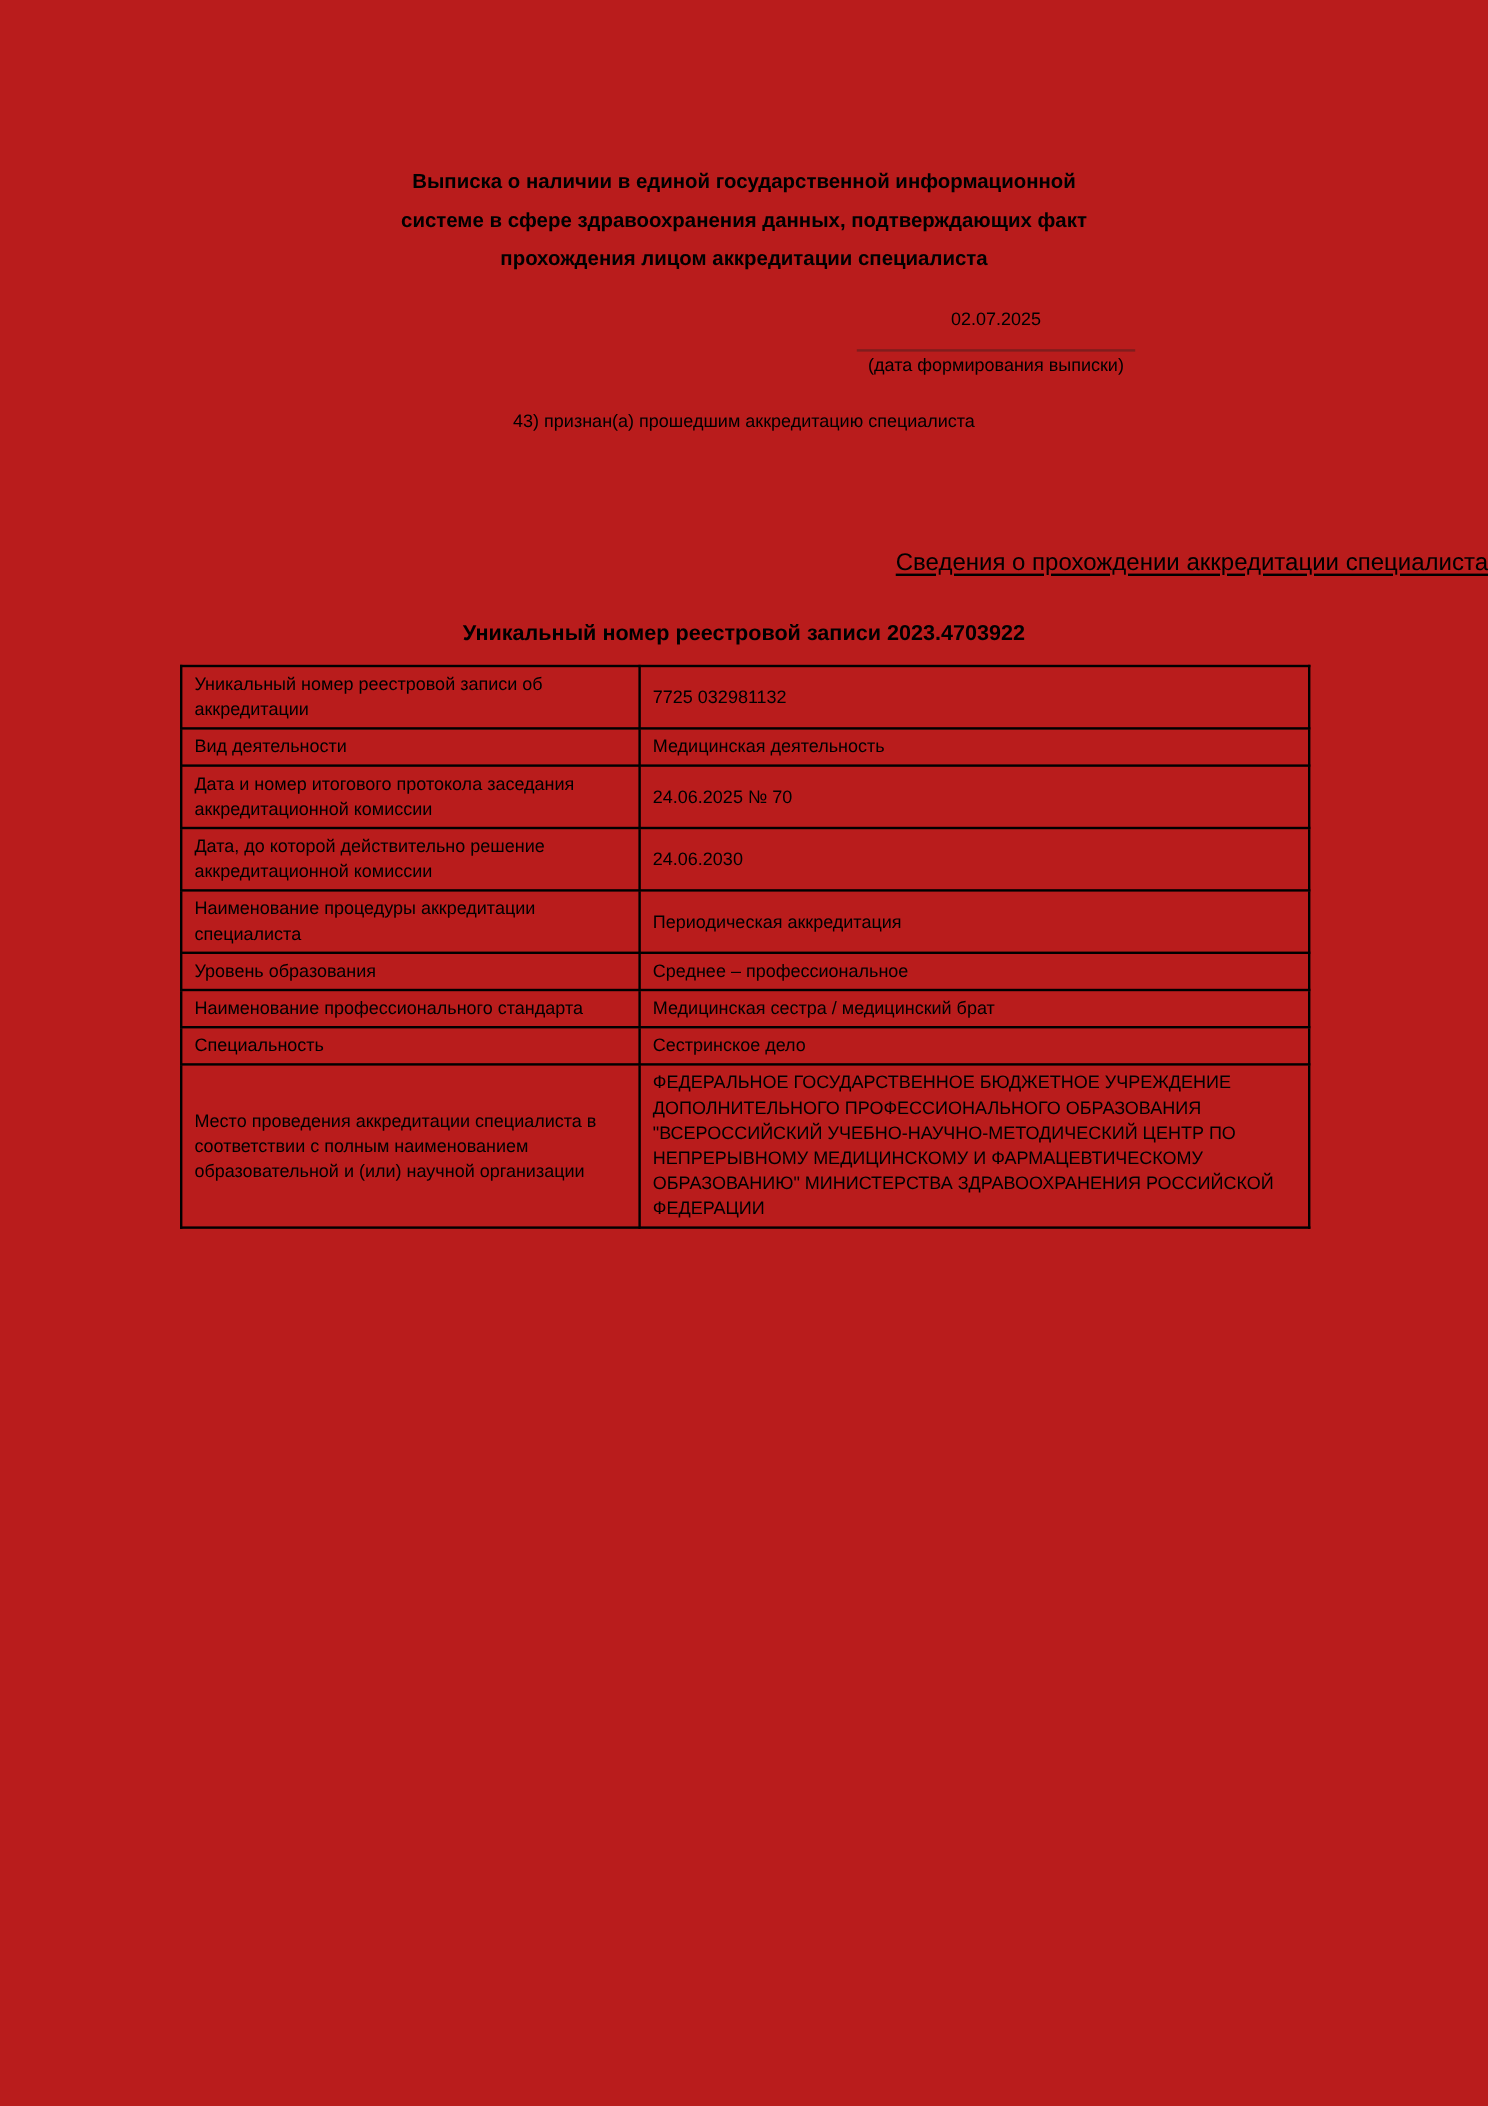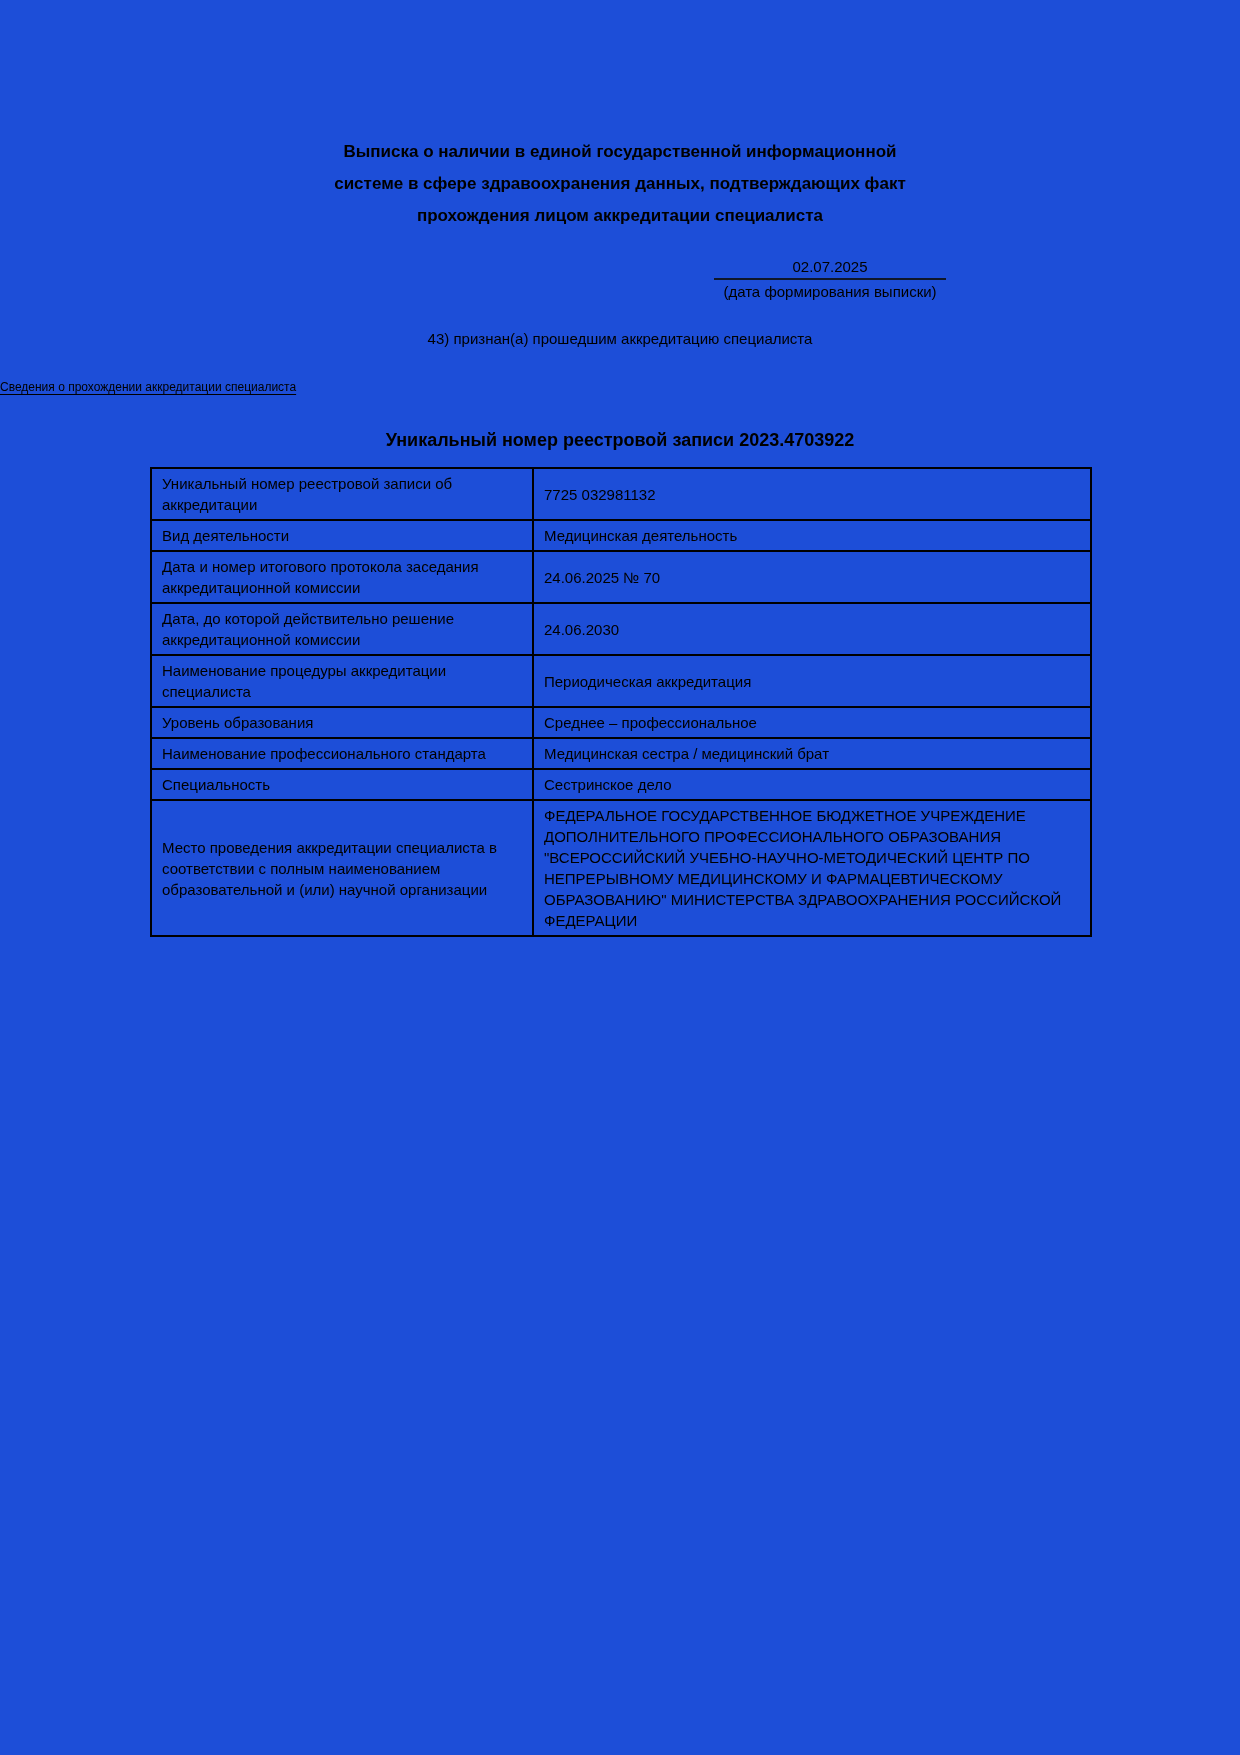"Выписка о наличии в единой" .page { background: #1d4ed8 -> #b91c1c }
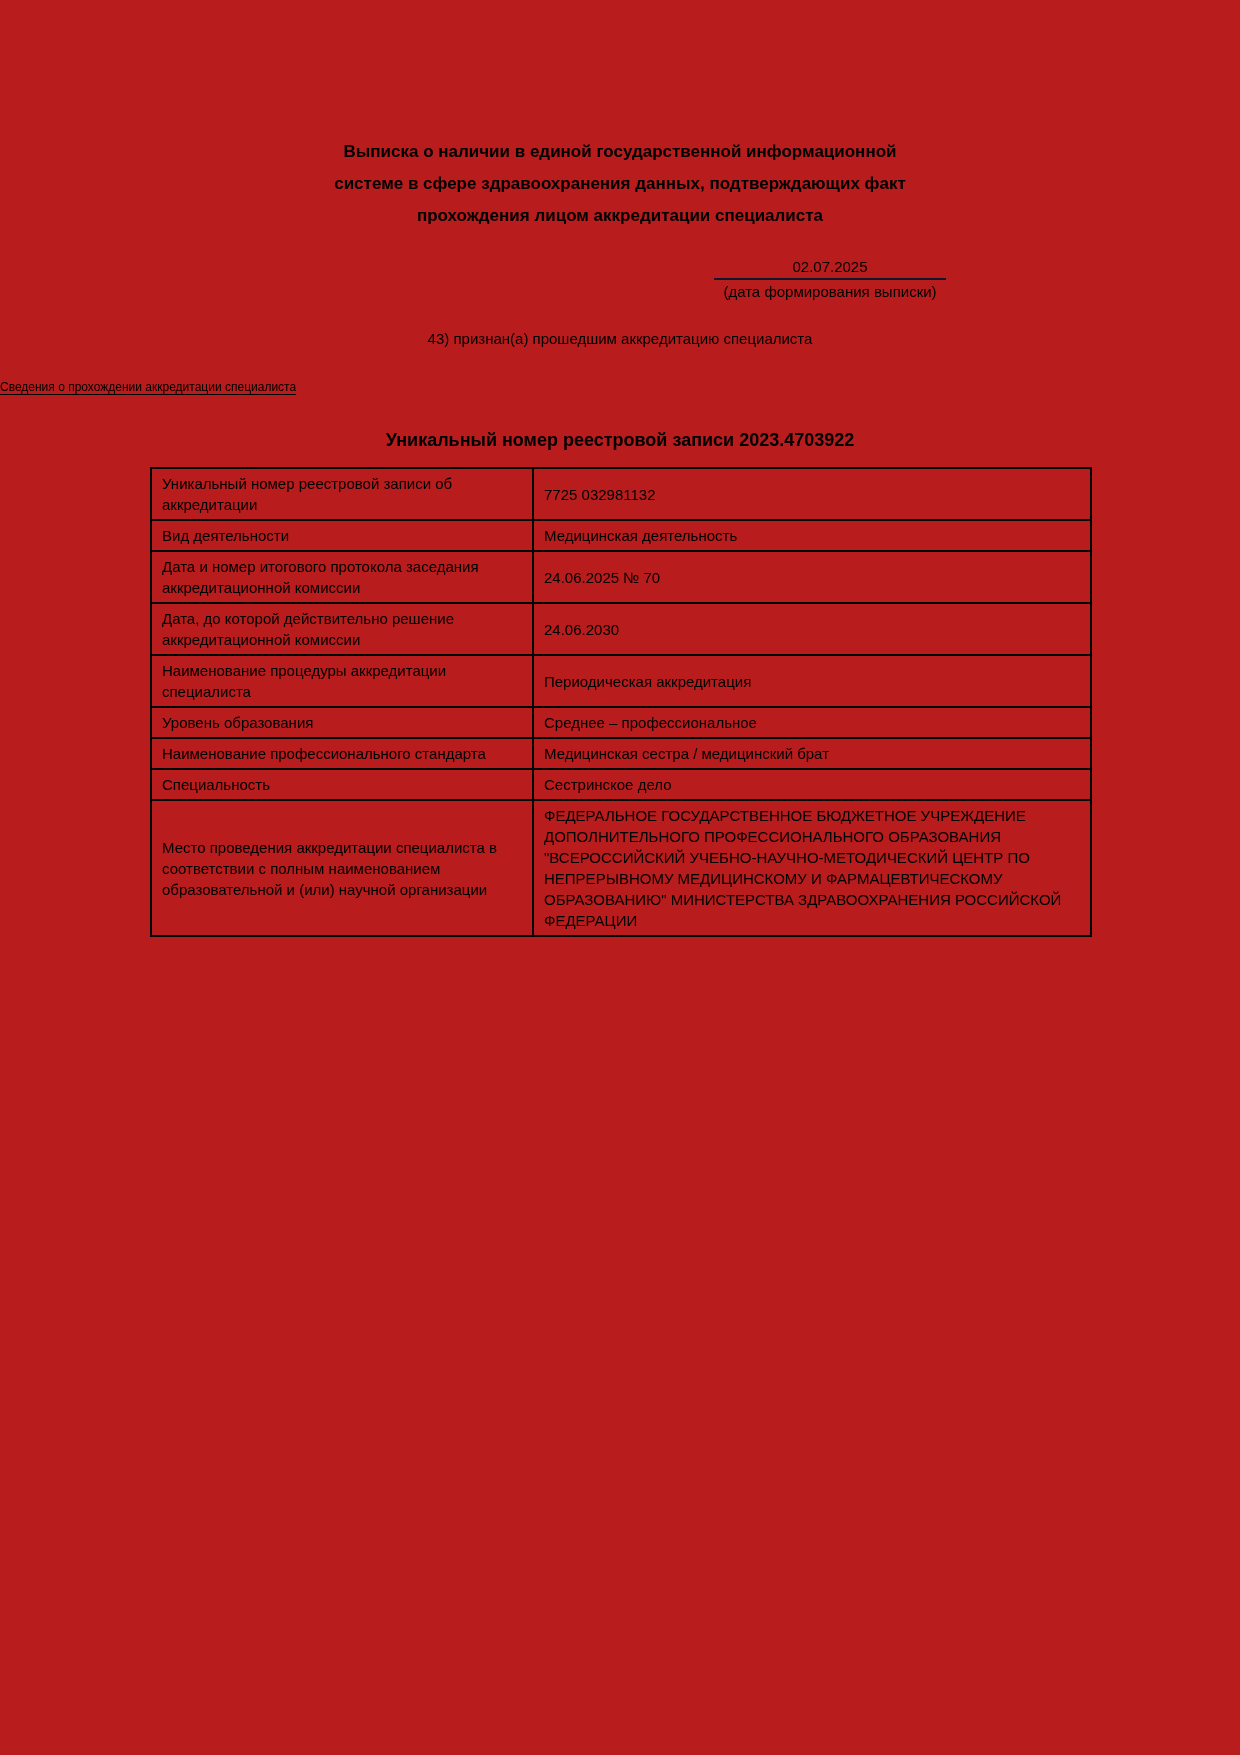"02.07.2025" .date-value { border-bottom: 2px solid #0f172a -> 2px solid #7f1d1d; padding-bottom: 3px -> 16px }
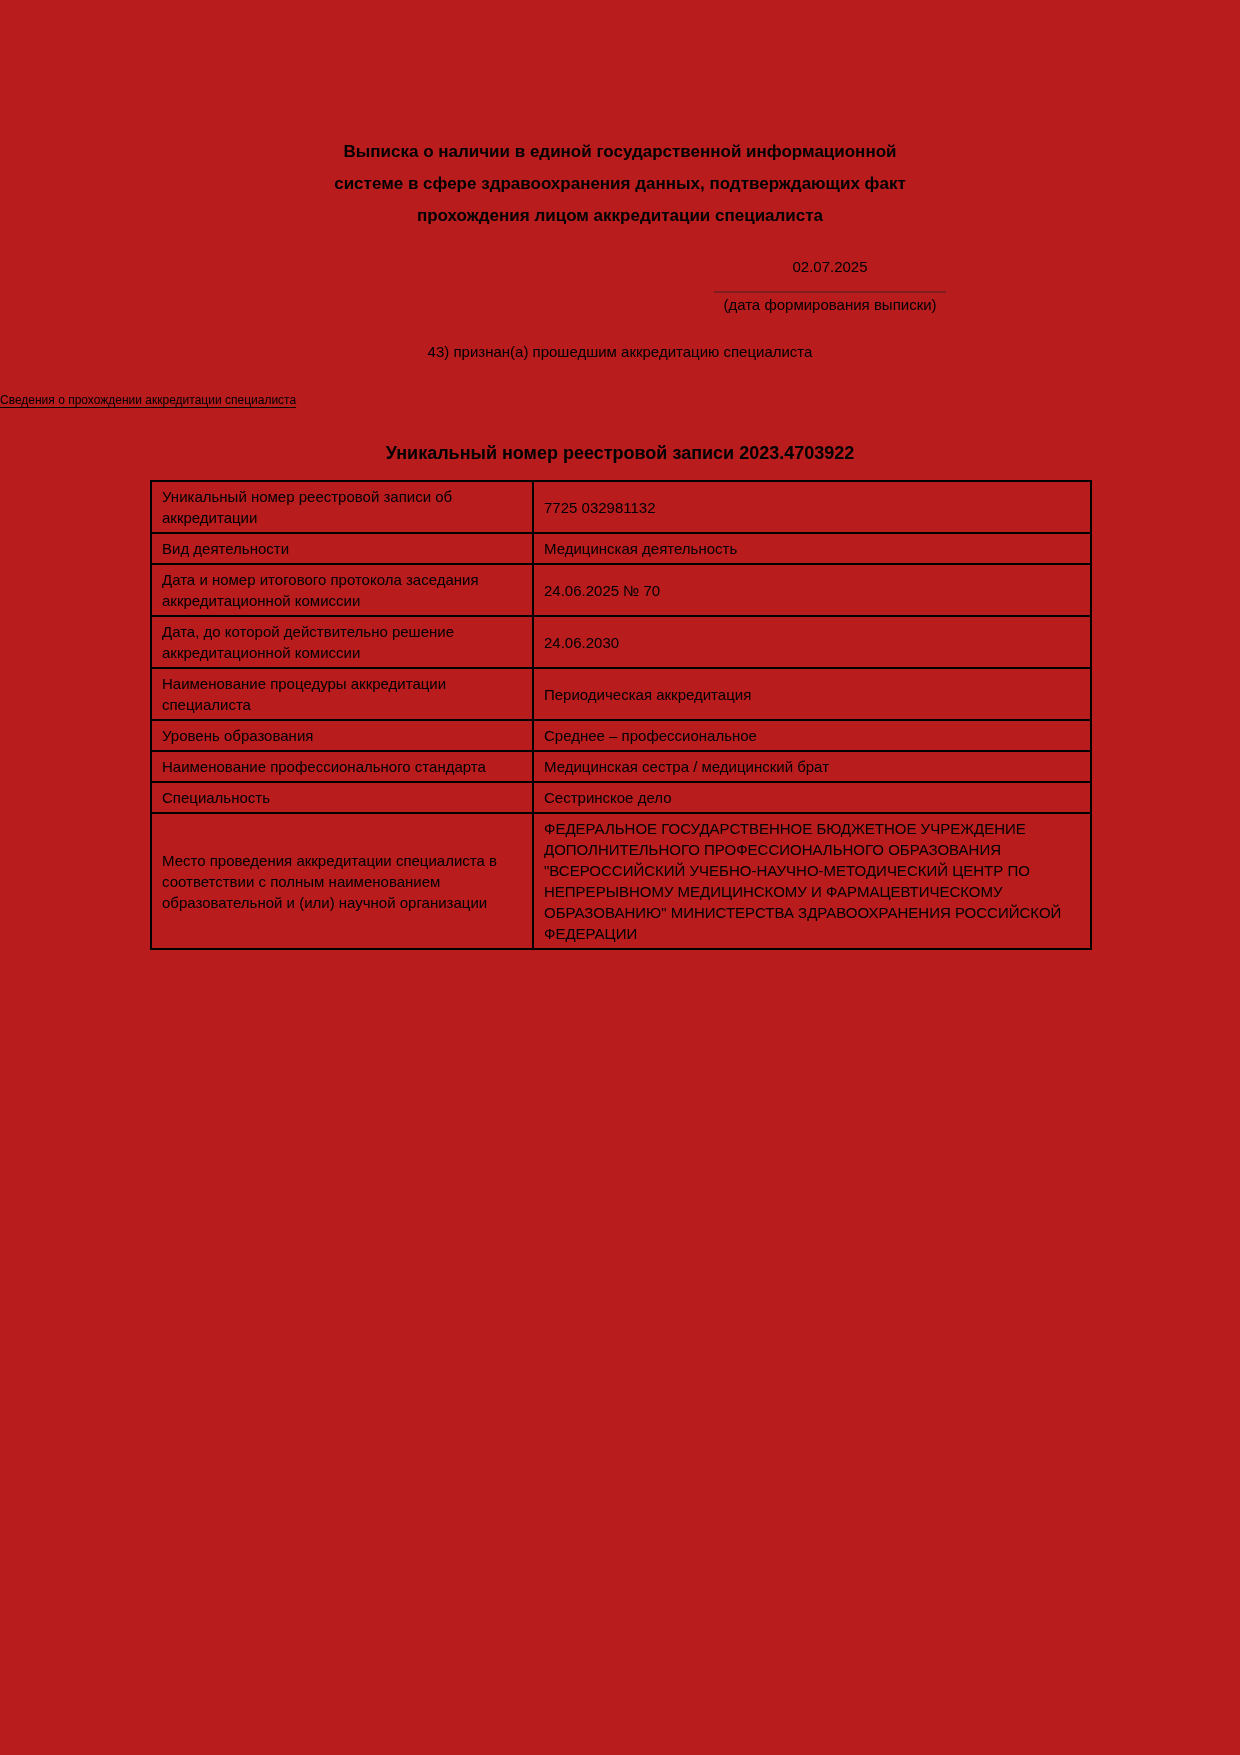"Сведения о прохождении аккредитации" .section-heading { font-size: 12px -> 20px; margin-top: 29px -> 94px; text-align: left -> right }
